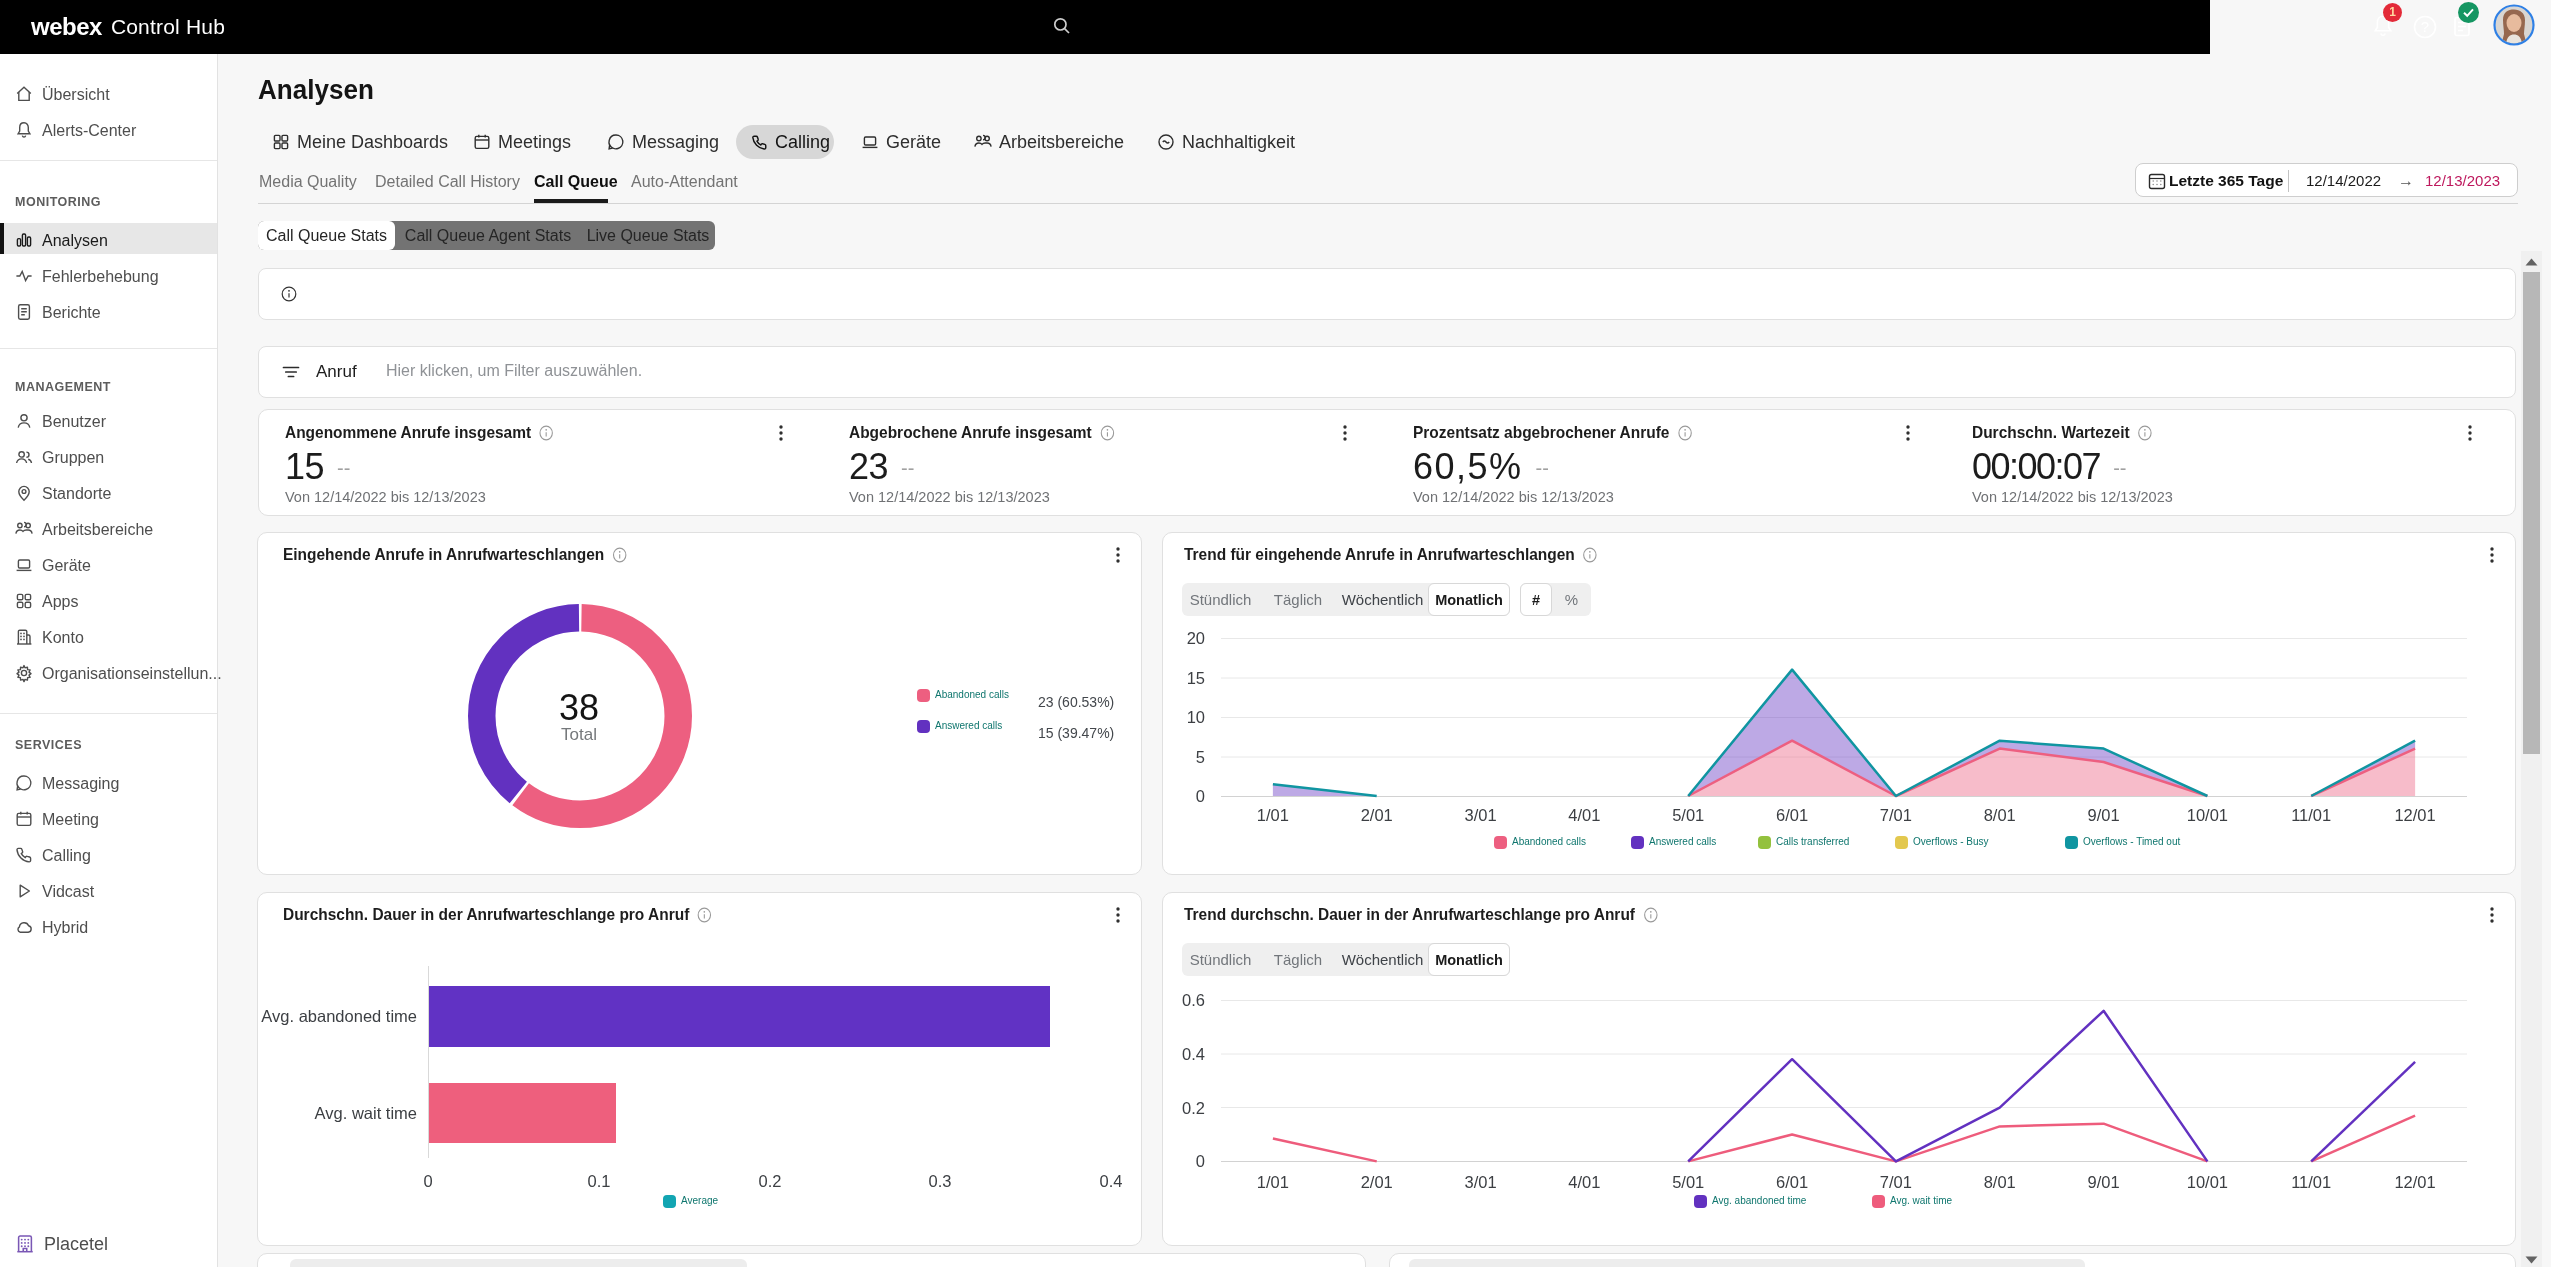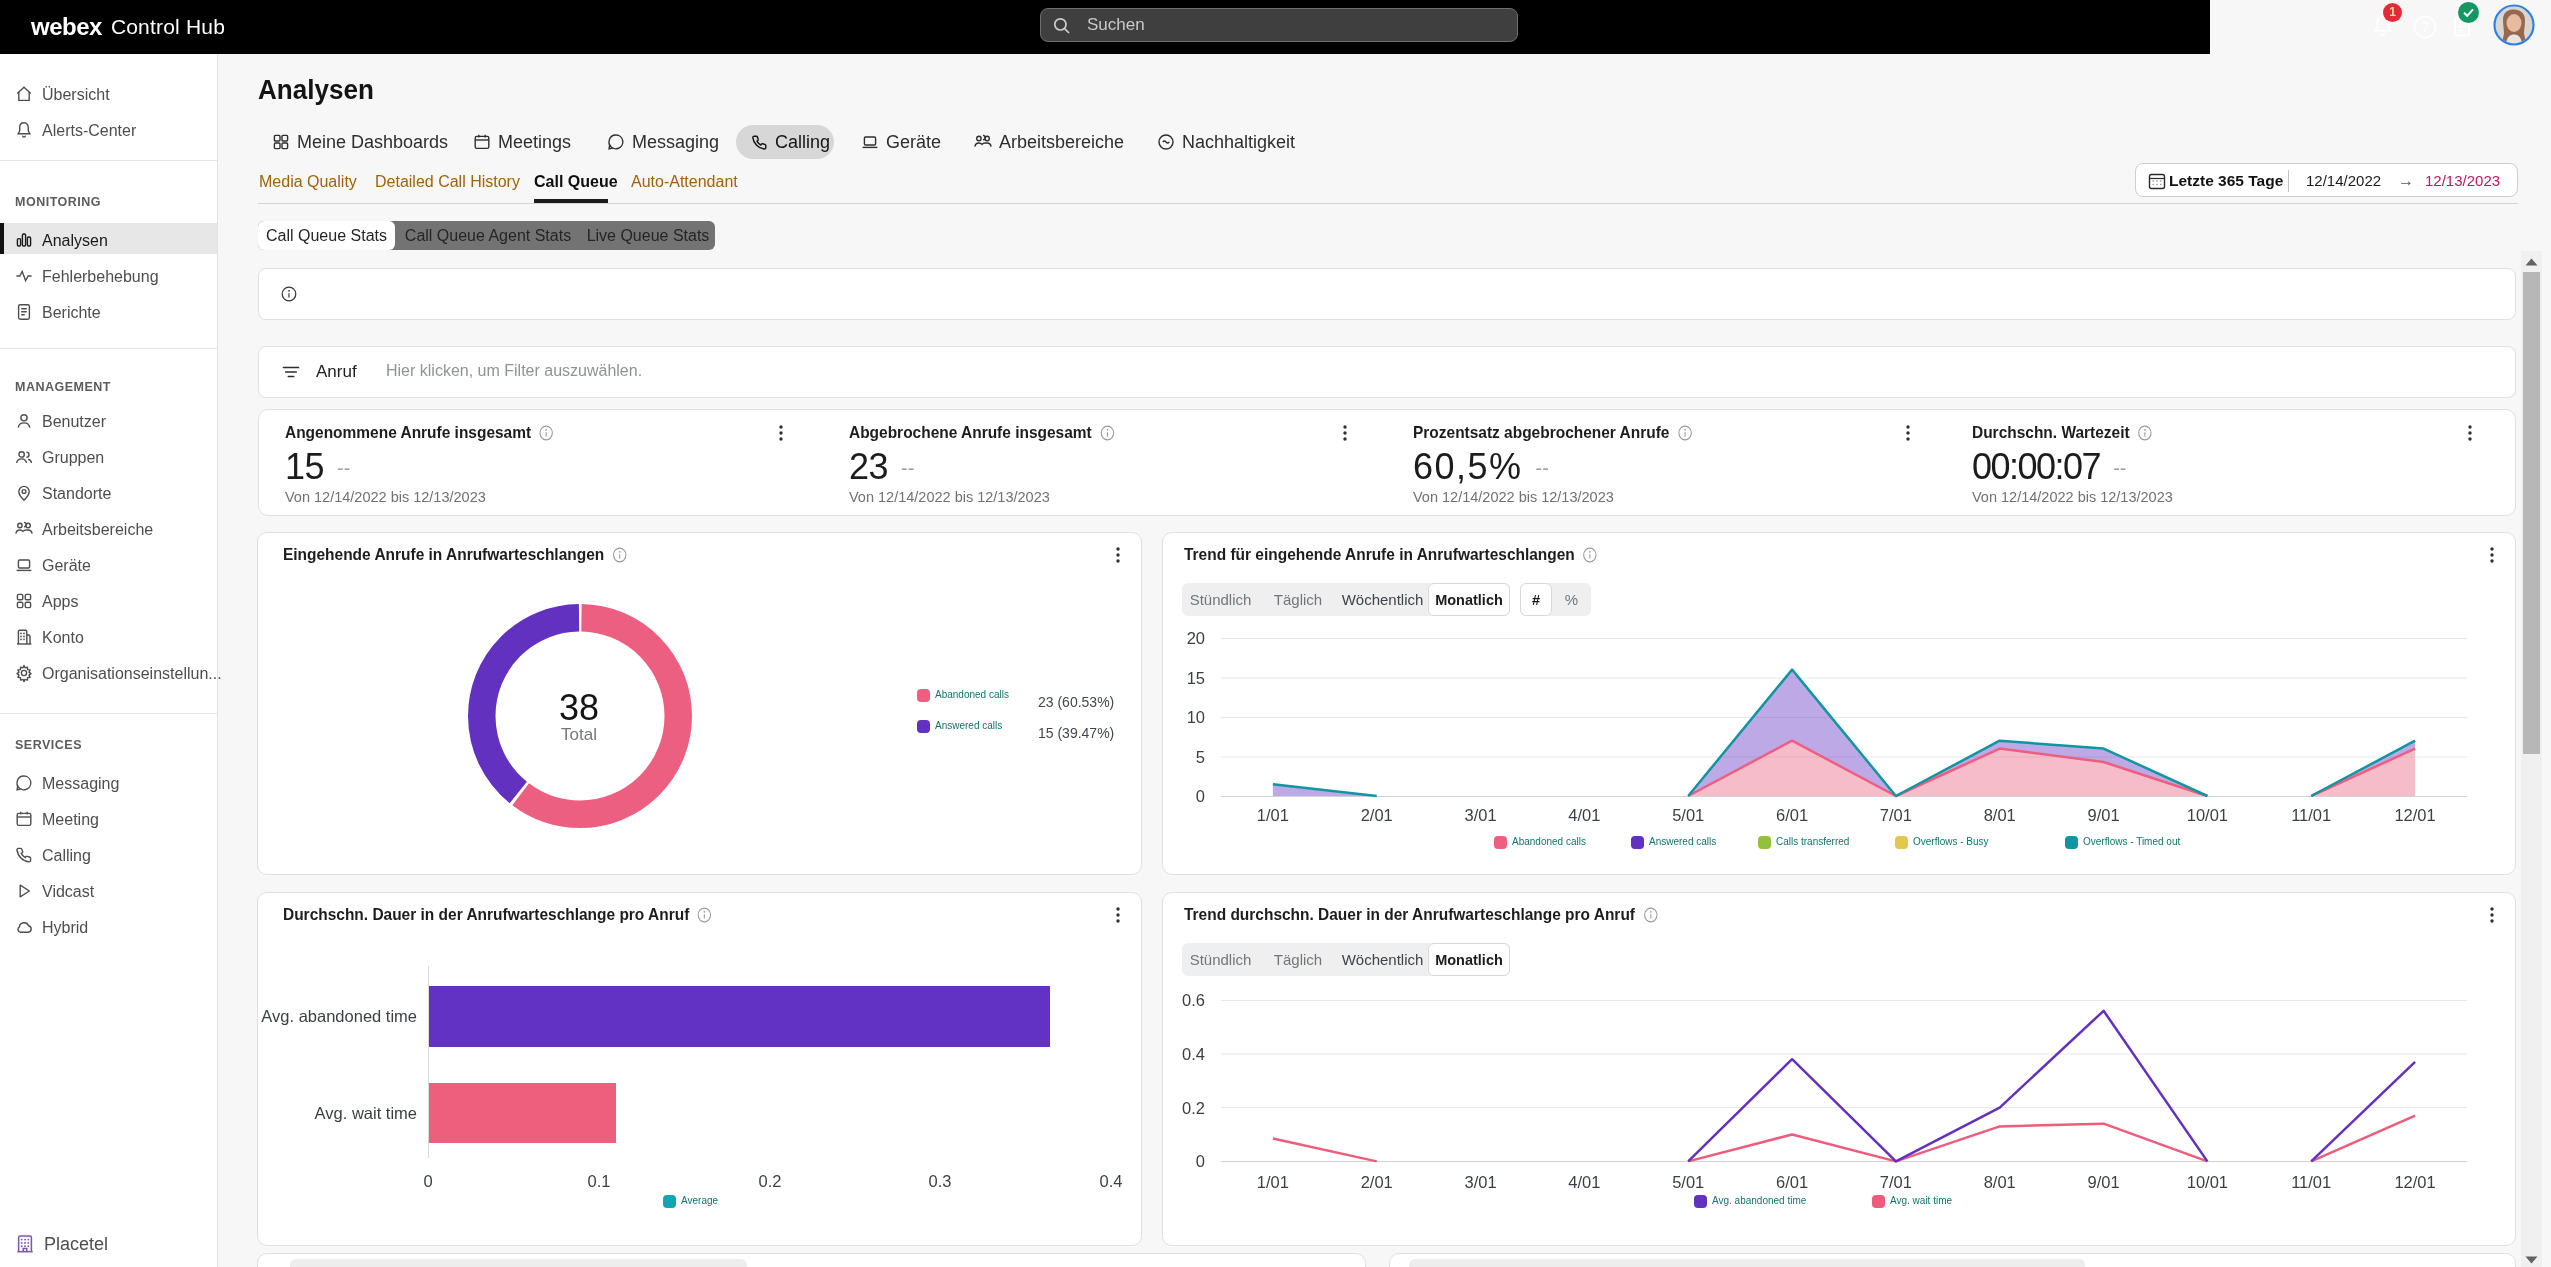"Suchen" div { html: <div>Suchen</div> -> none }
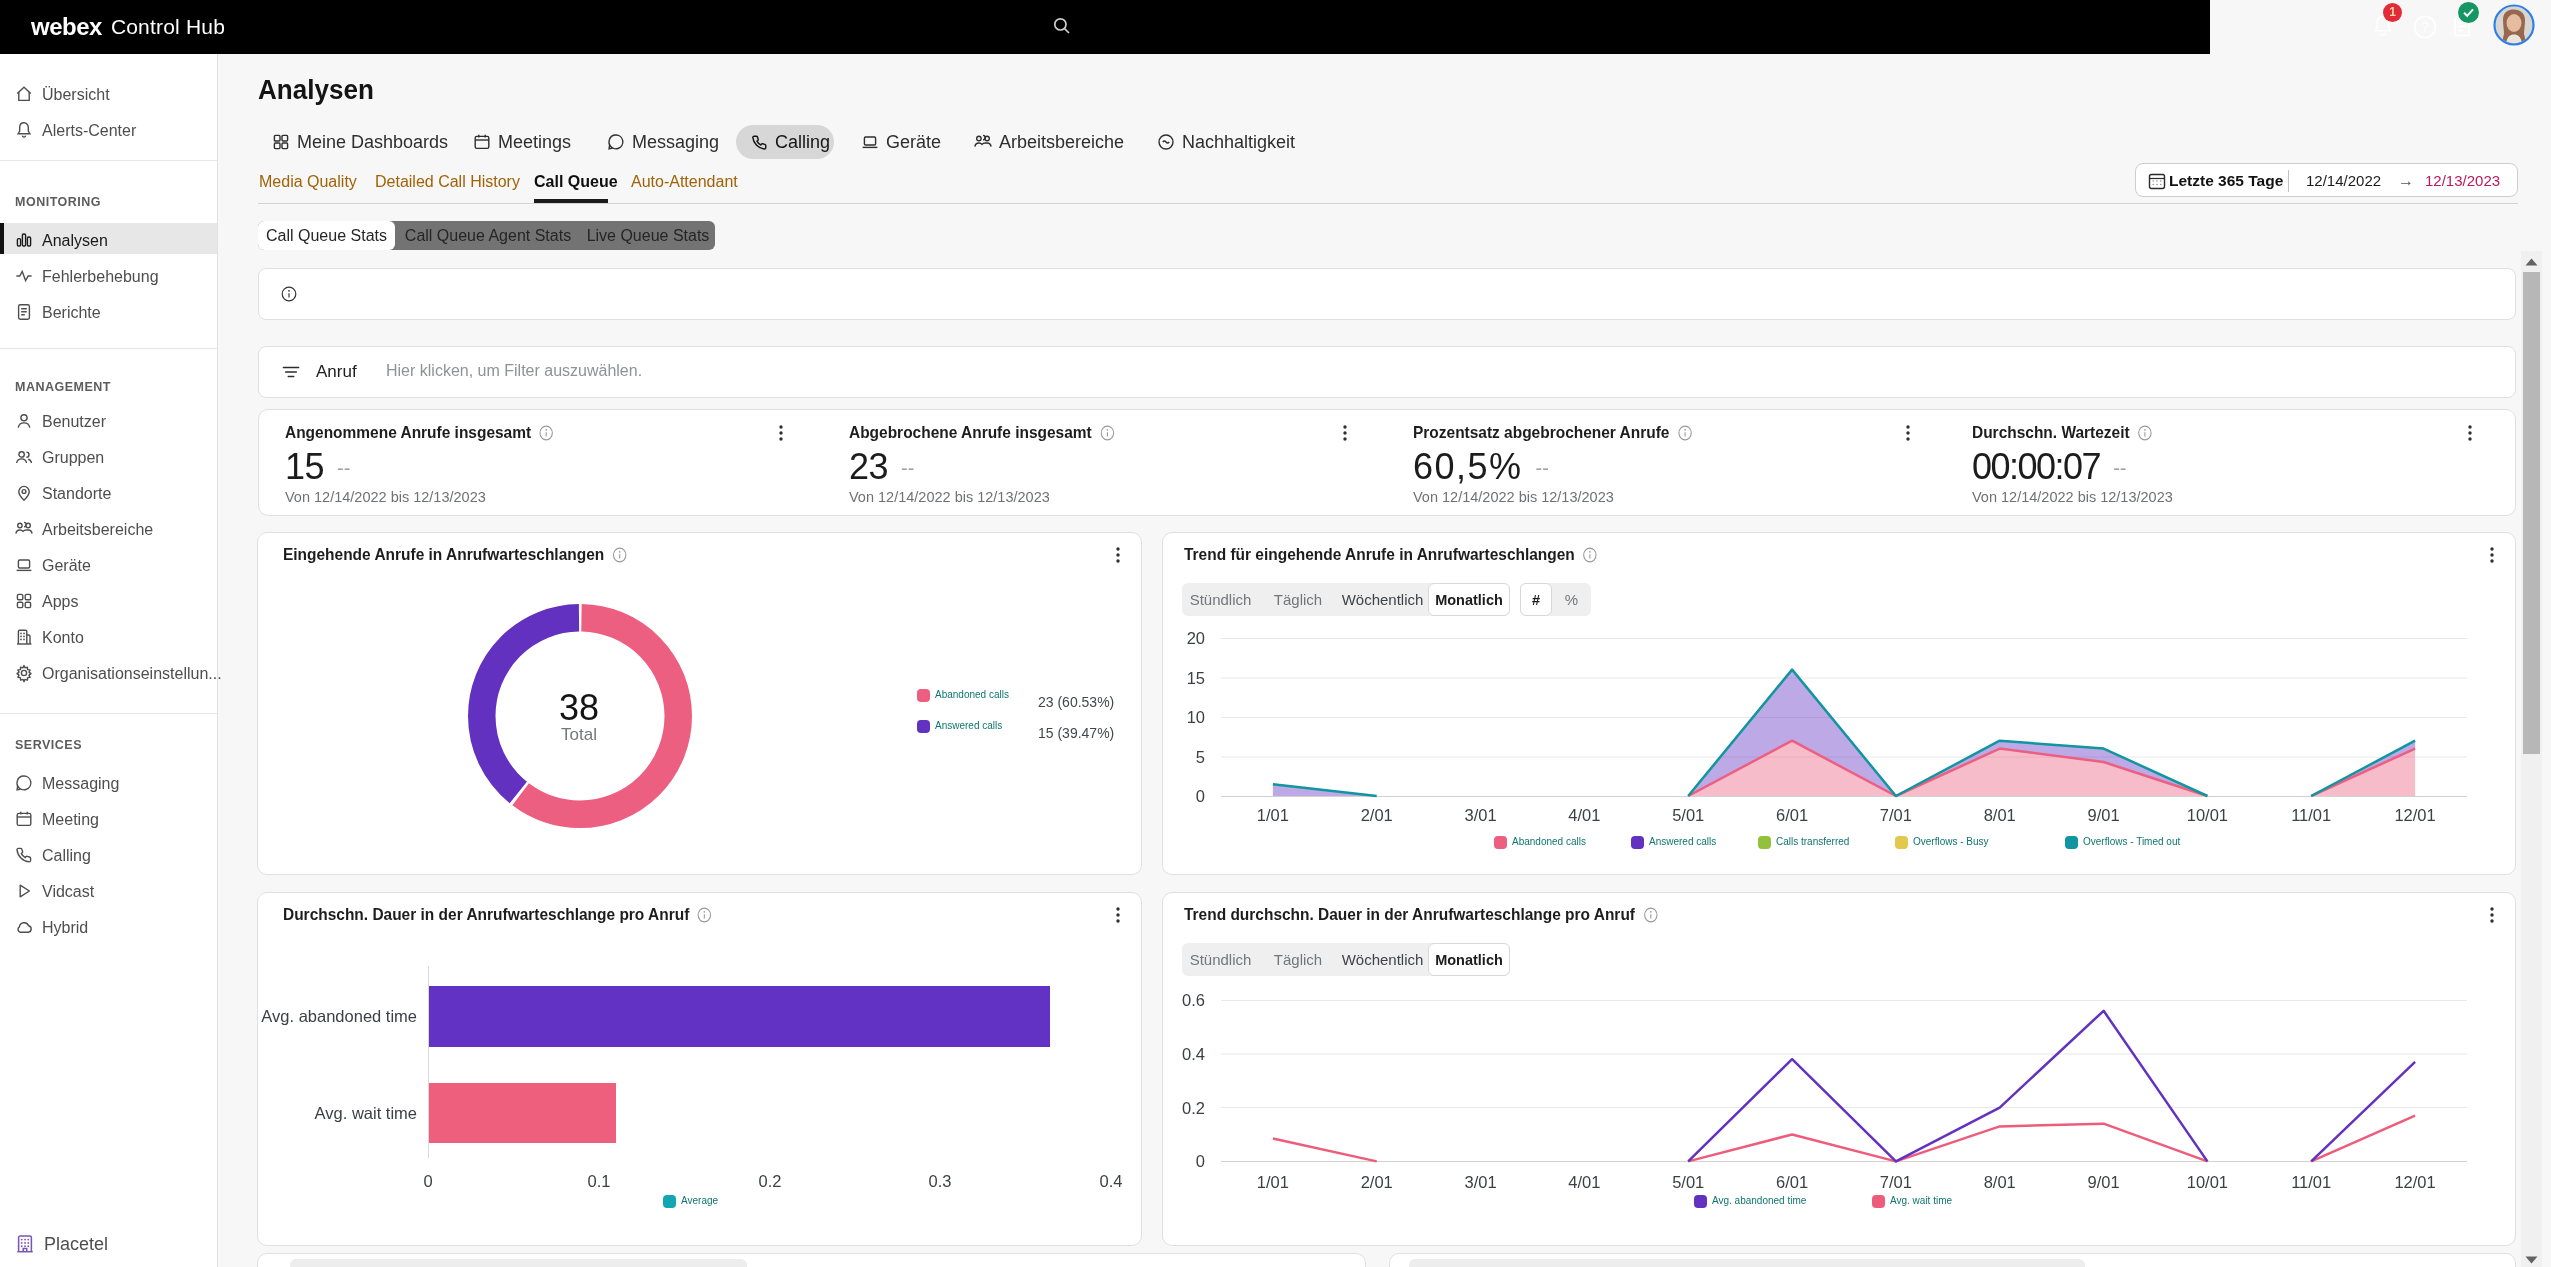"Media Quality" .stab { color: #a16207 -> #737373 }
